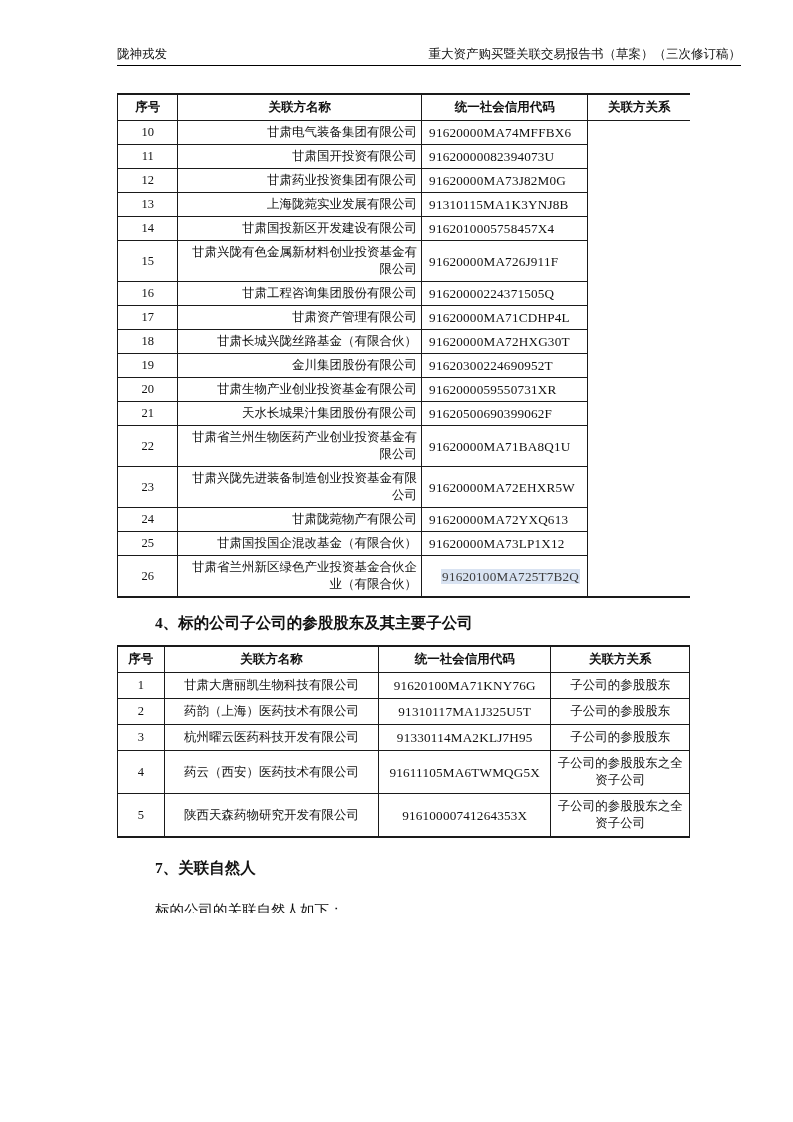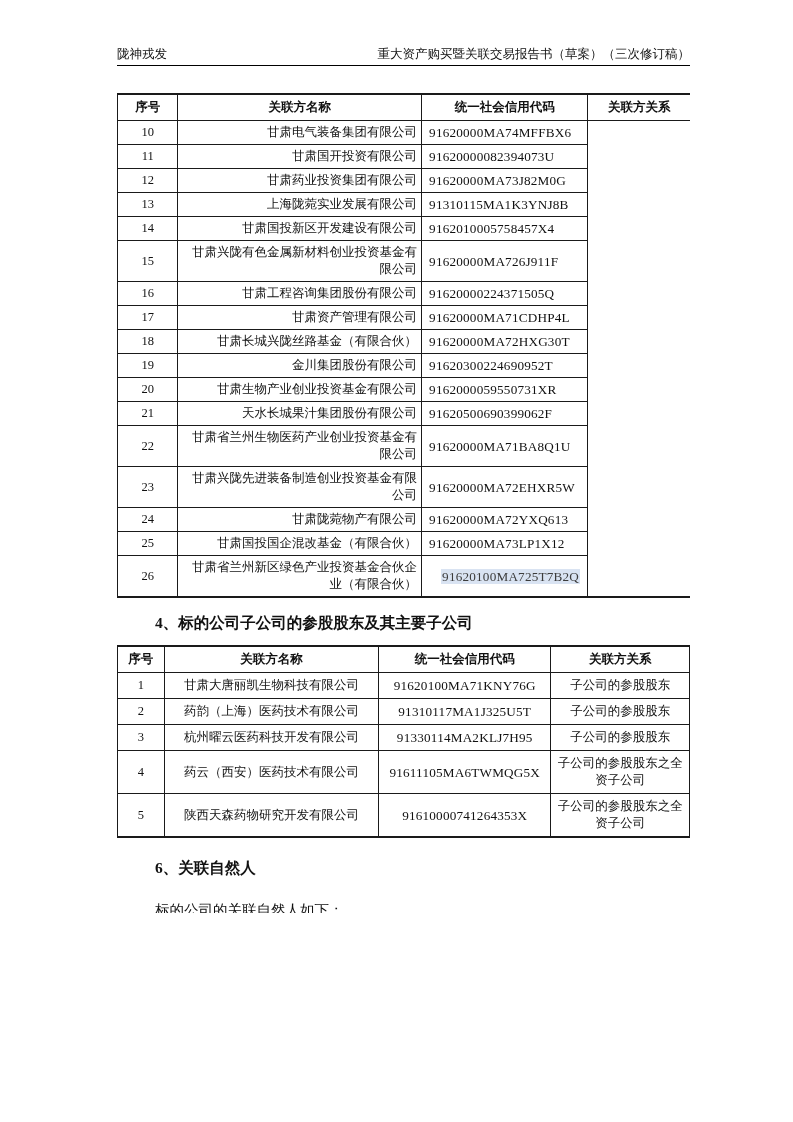"陇神戎发" .page { padding: 46px 103px 0 117px -> 46px 52px 0 117px }
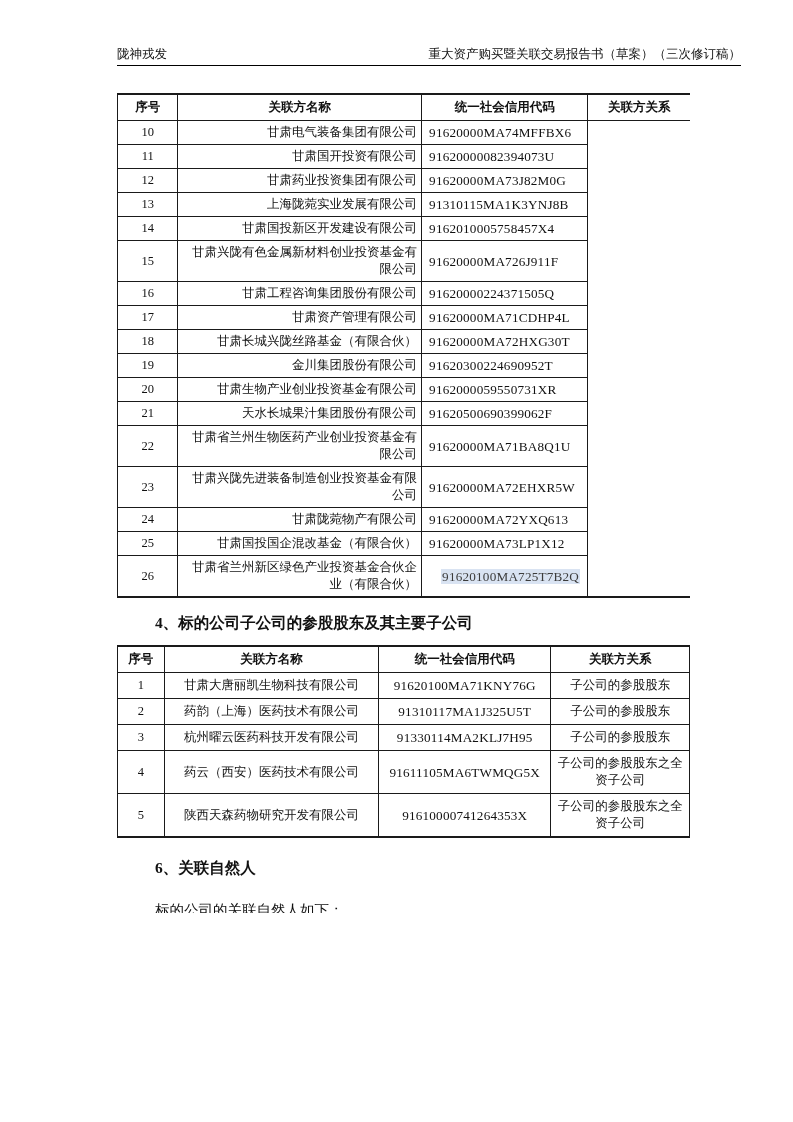"6、关联自然人" p.h-num { text: 6 -> 7 }
